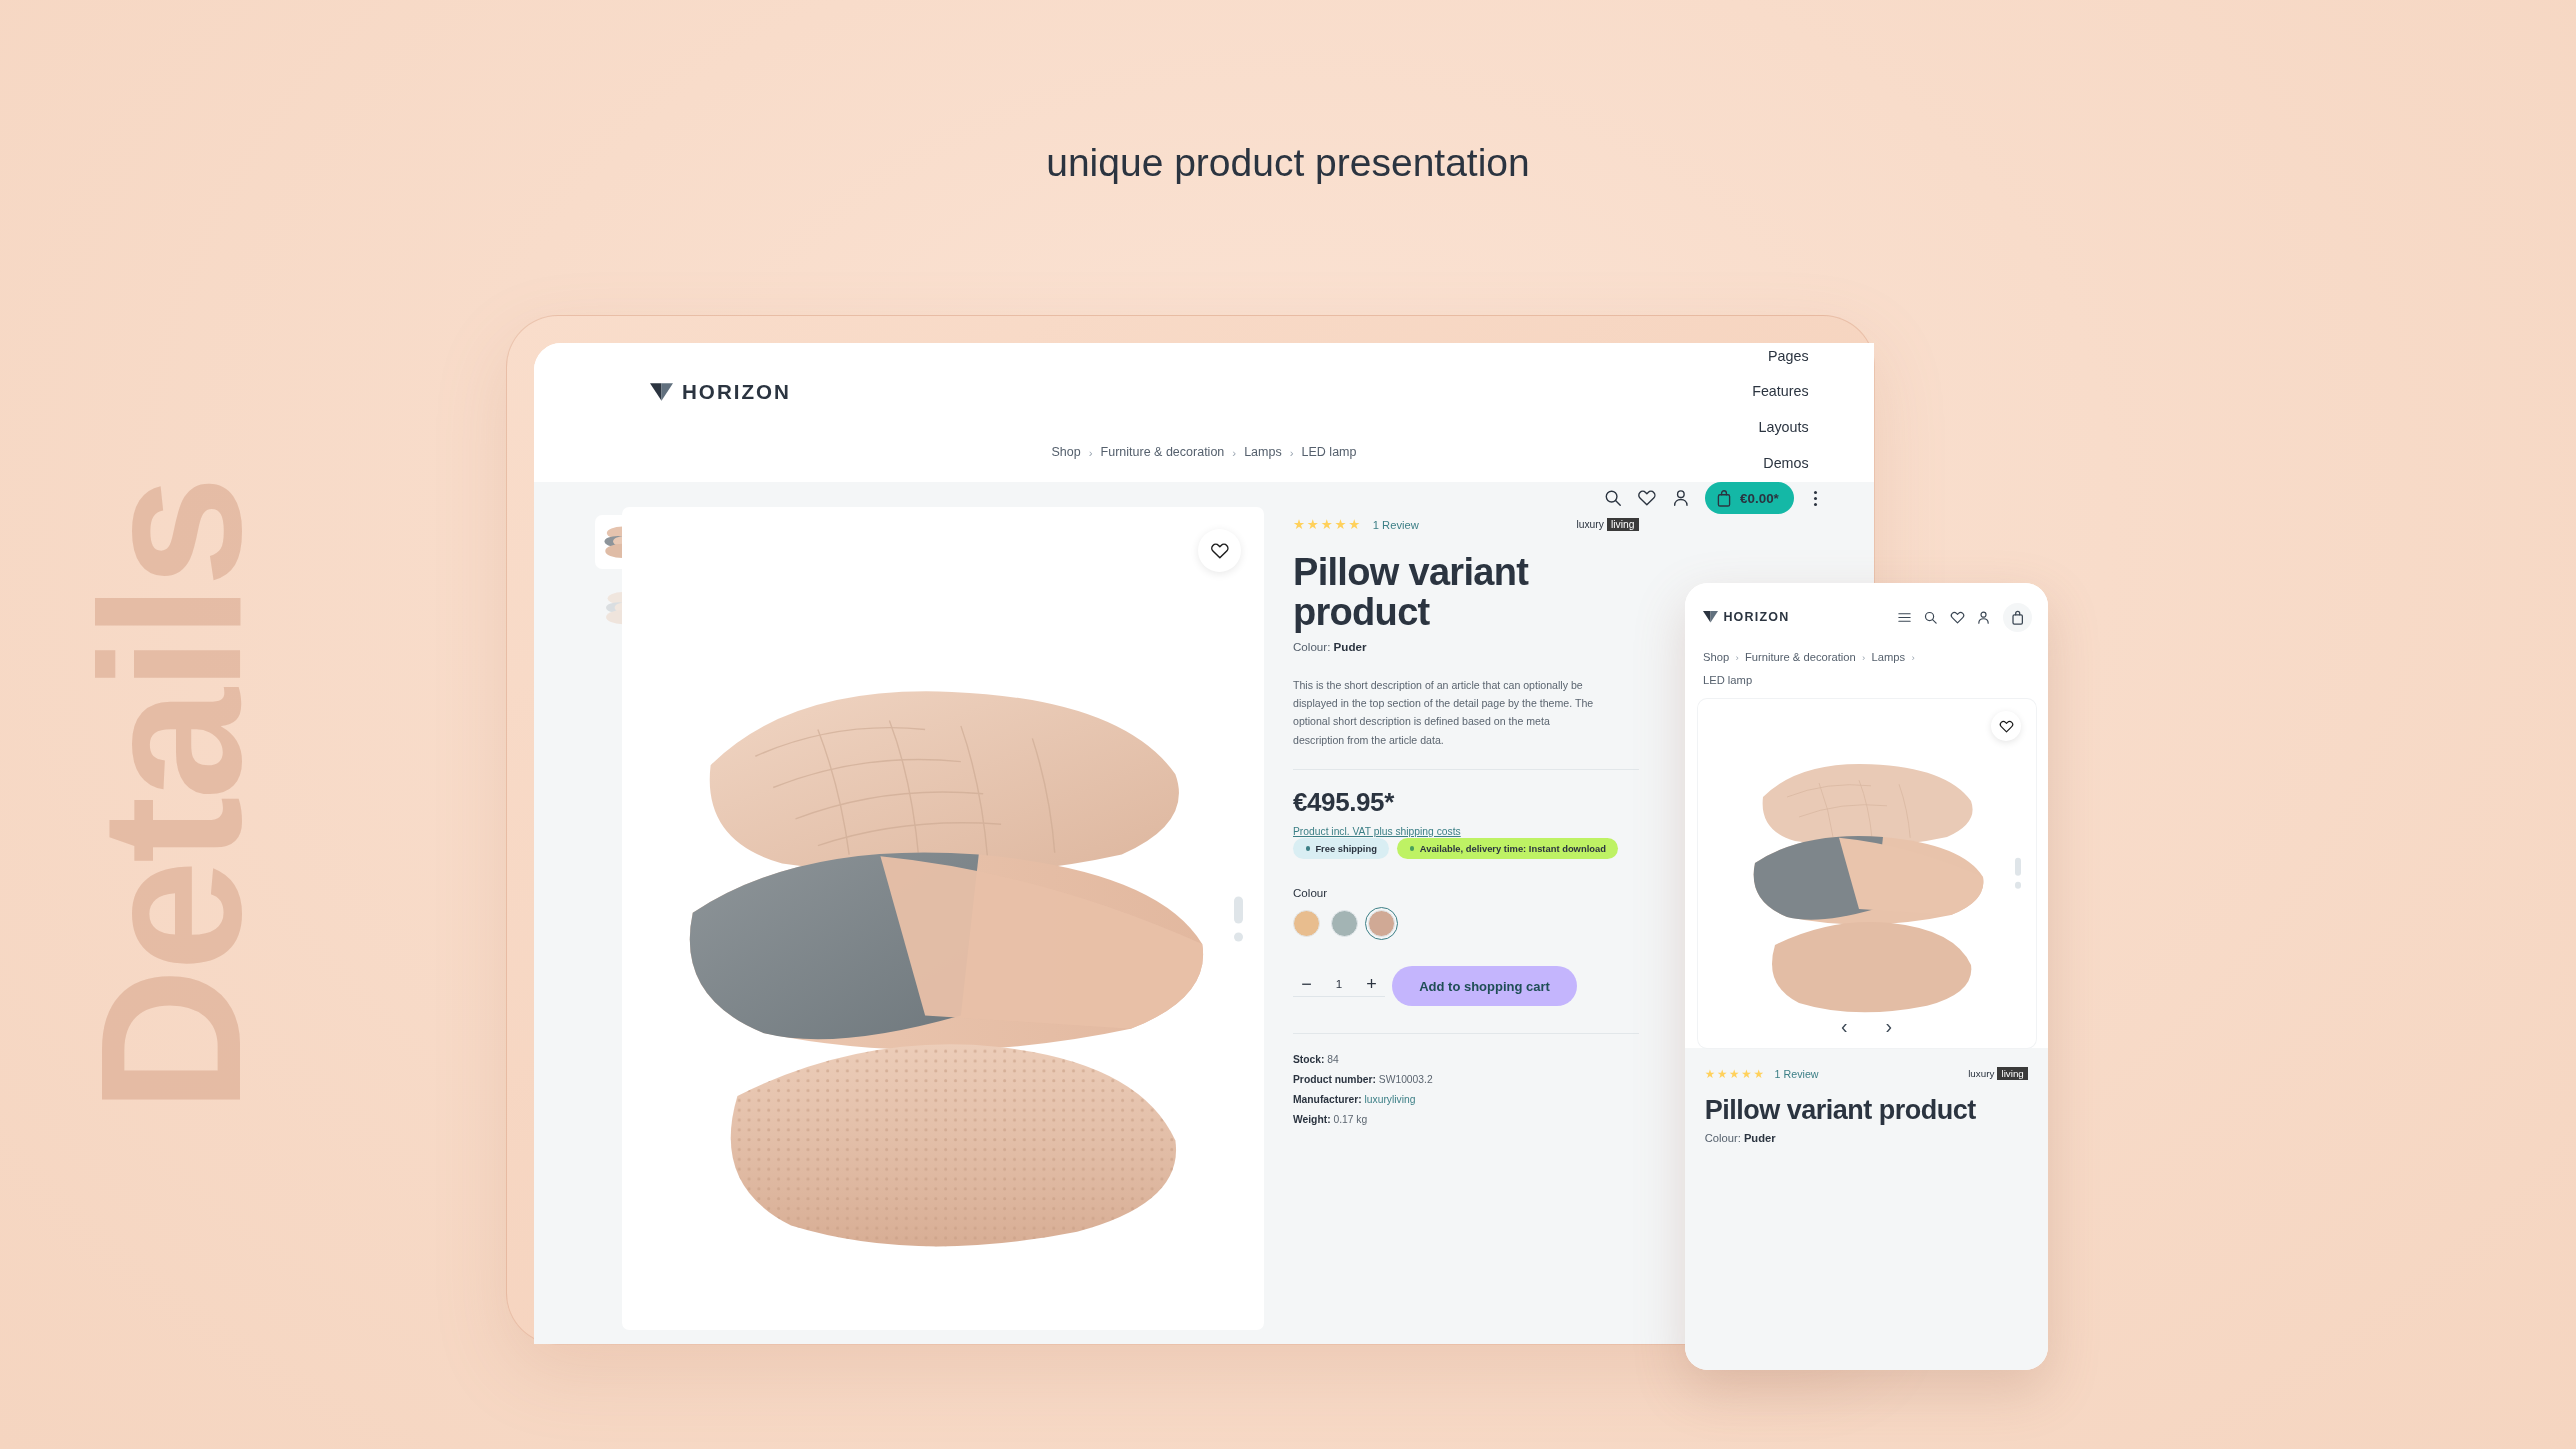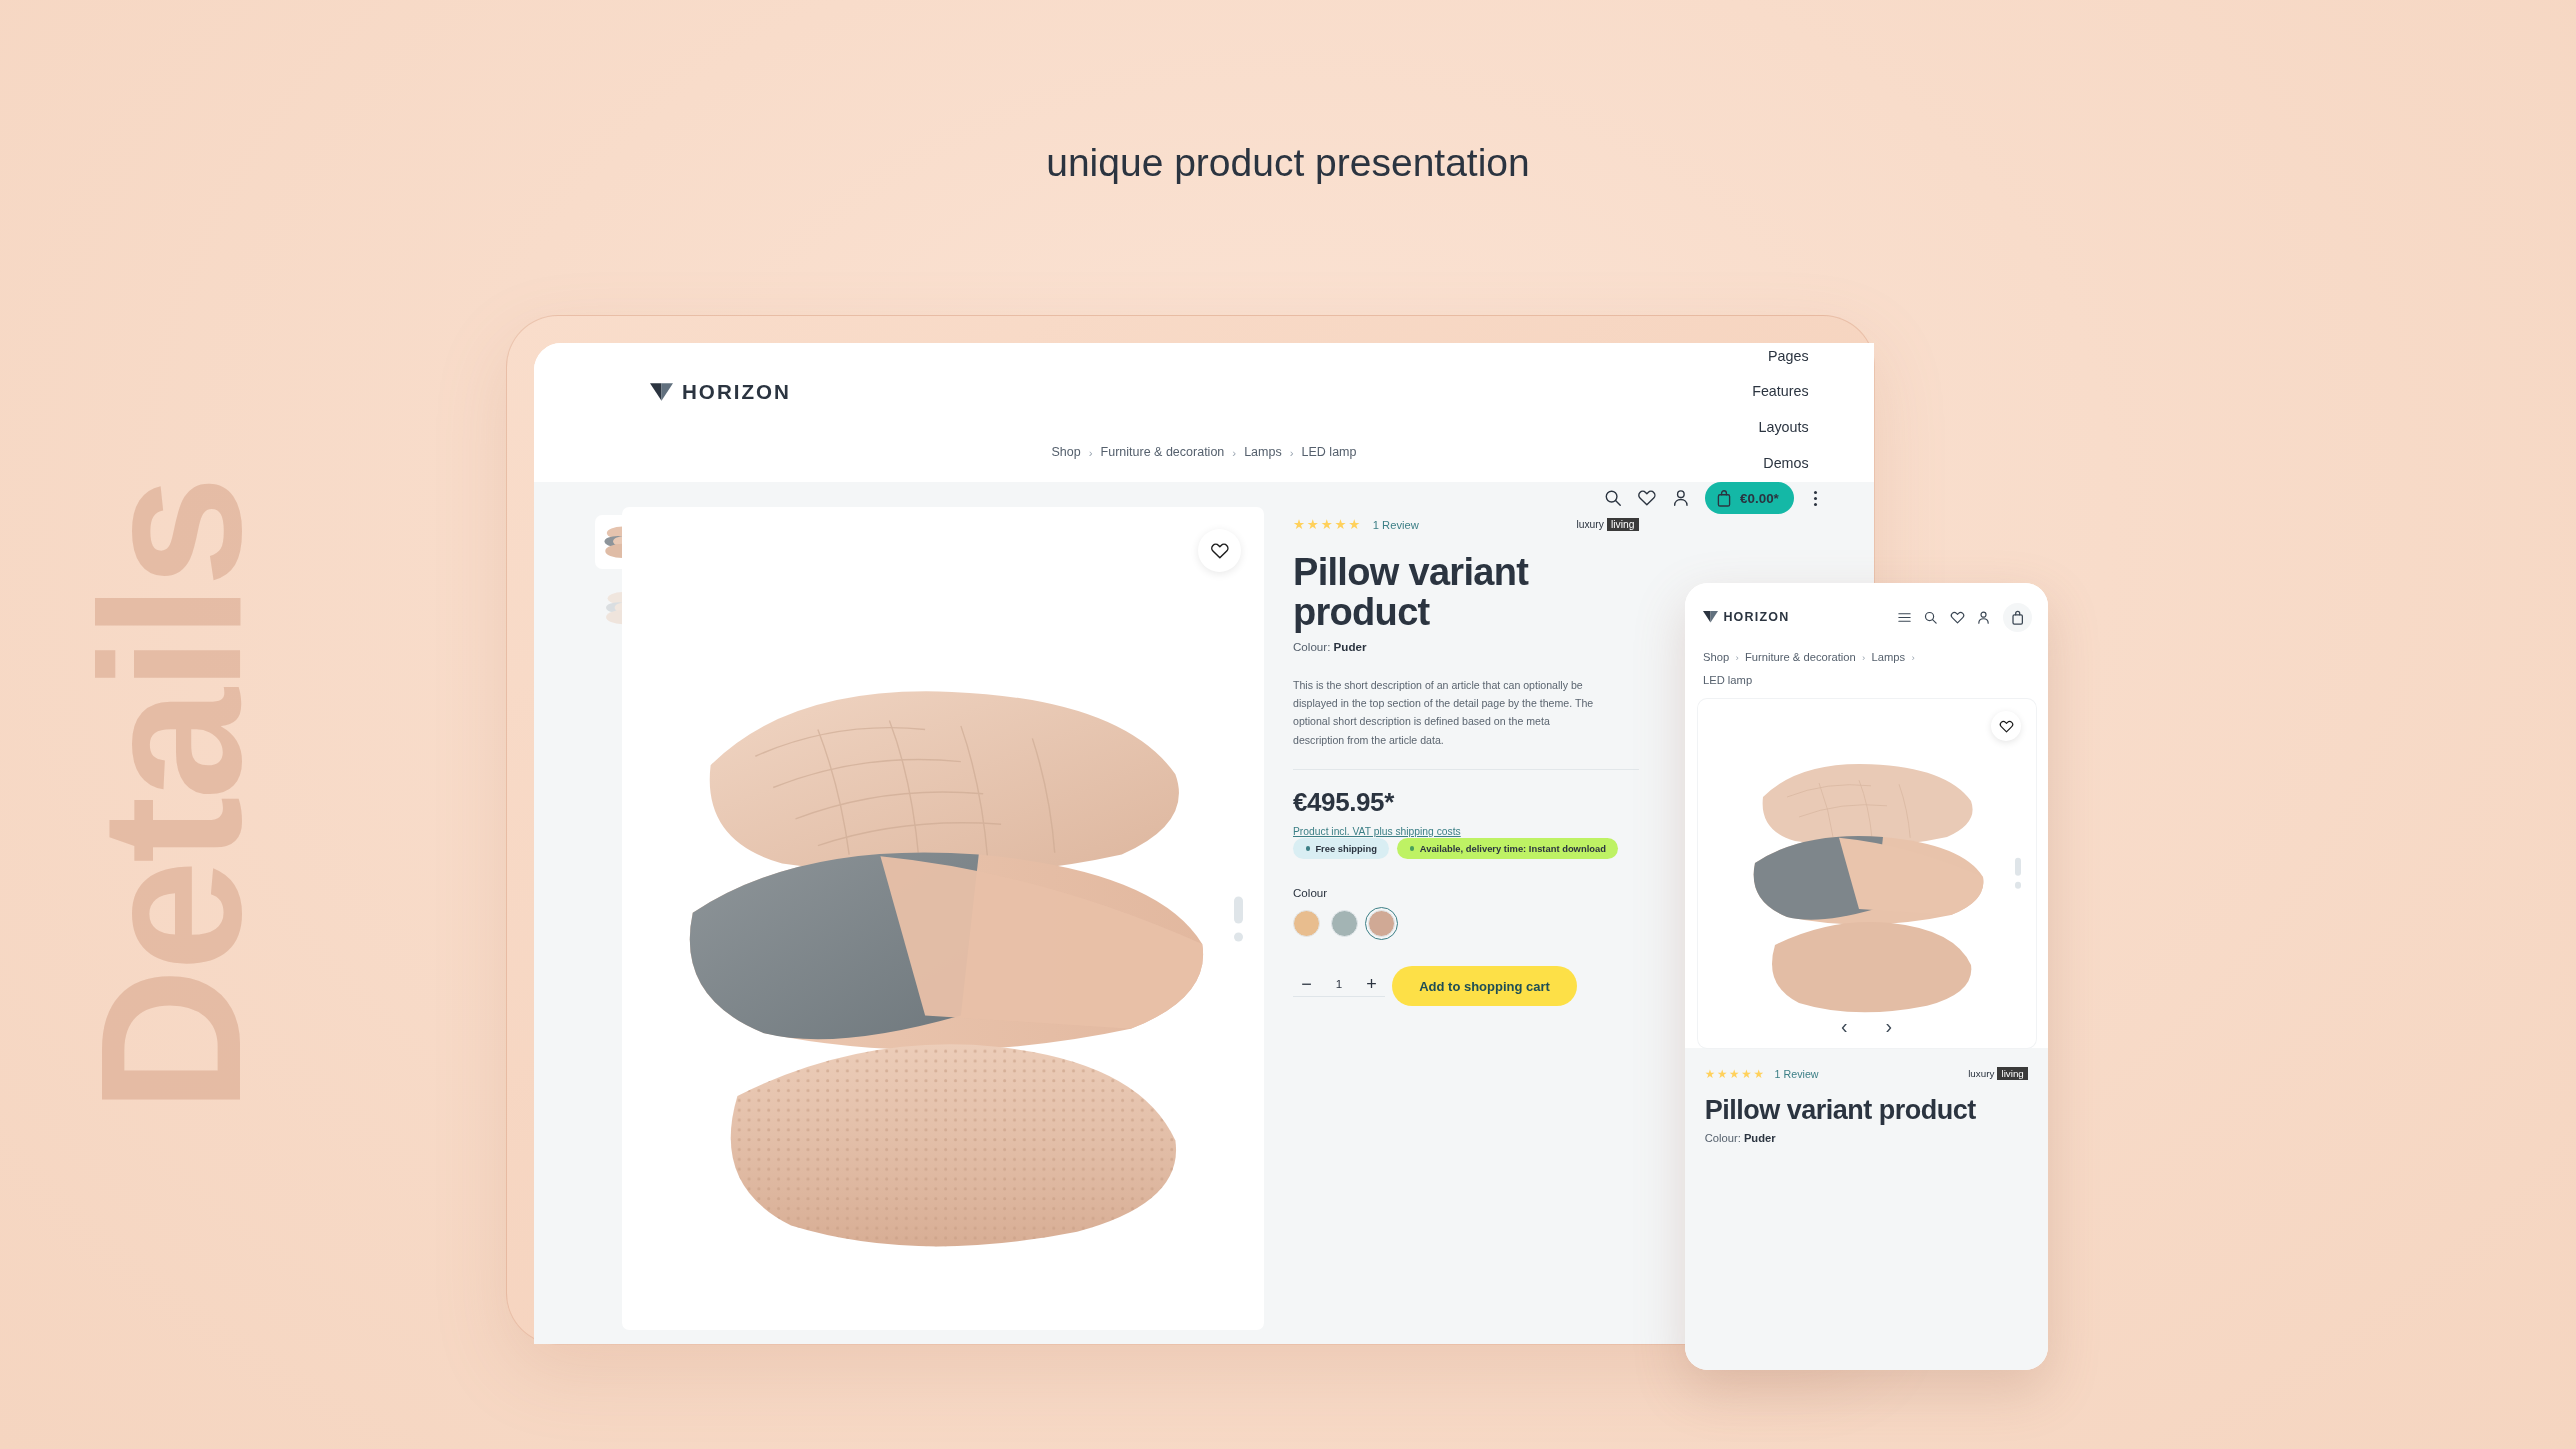"Add to shopping cart" .add-cart { background: #fde047 -> #c4b5fd }
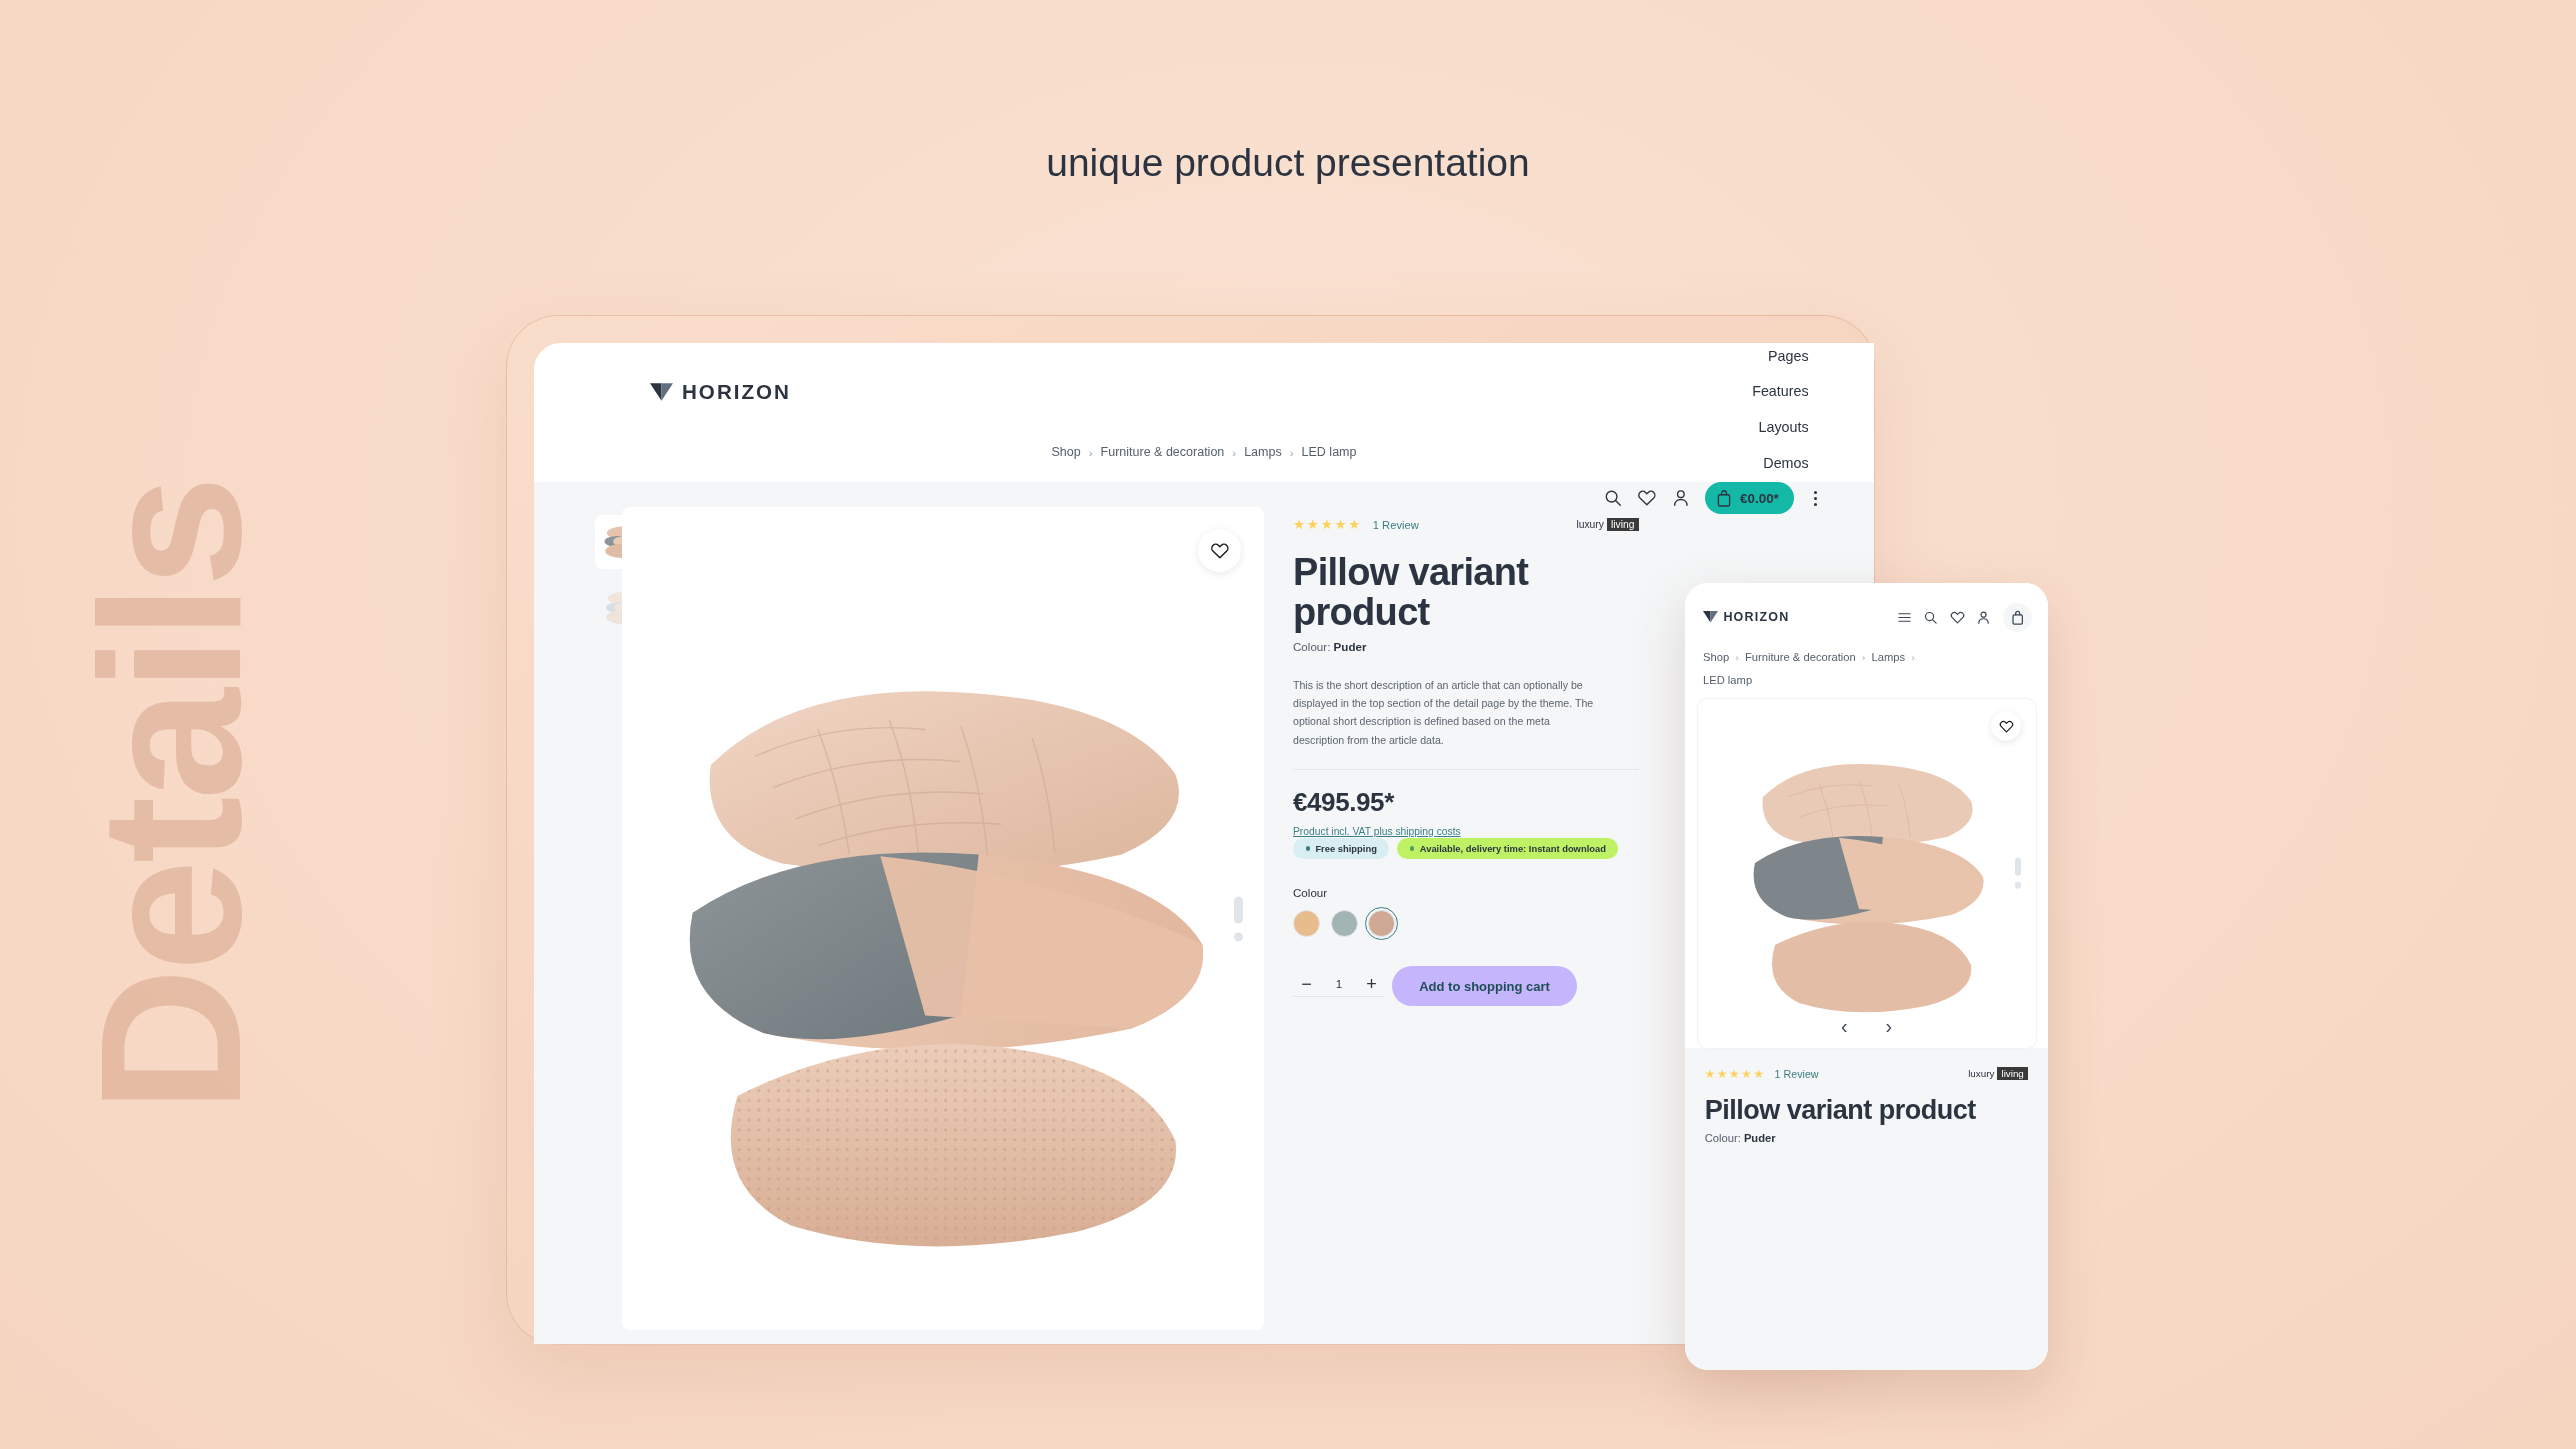"Stock: 84" div.specs { html: none -> <div> <div> <b>Stock:</b> <span>84</span> </div> <div> <b>Product number:</b> <span>SW10003.2</span> </div> <div> <b>Manufacturer:</b> <a>luxuryliving</a> </div> <div> <b>Weight:</b> <span>0.17 kg</span> </div> </div> }
